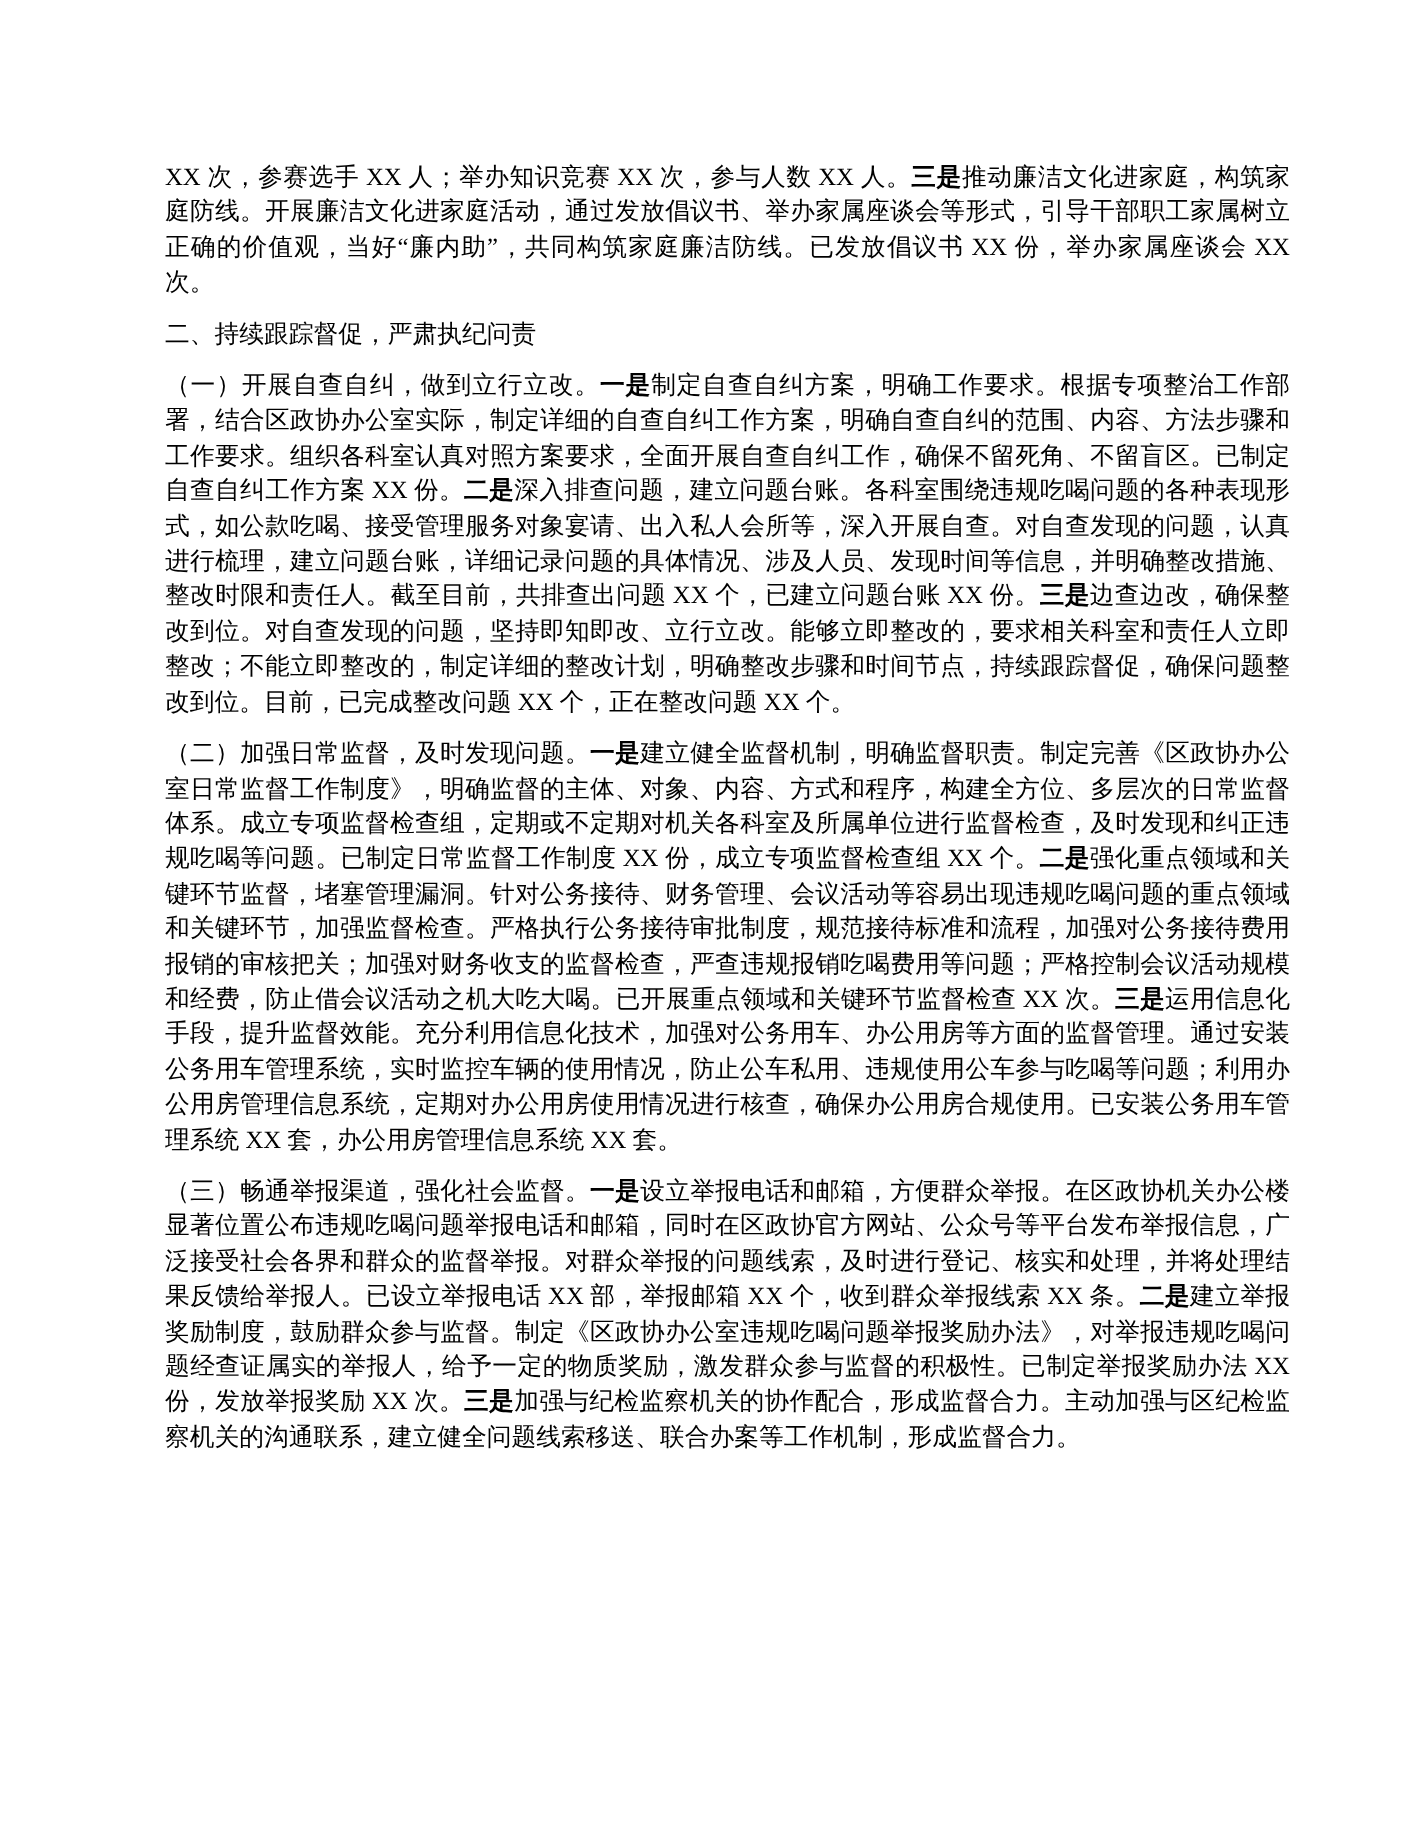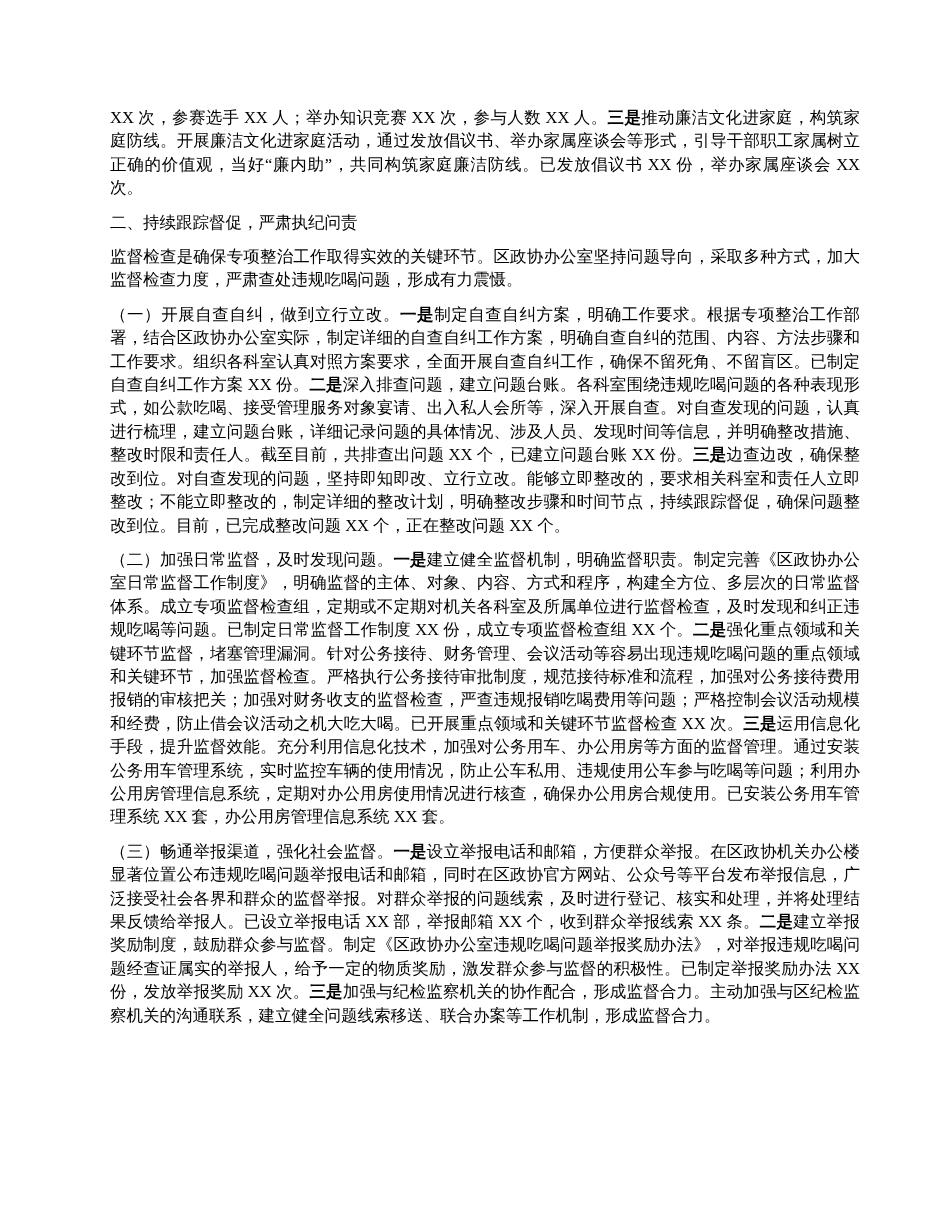"监督检查是确保专项整治工作取得实效的关键环节。区政协办公室坚持问题导向，采取多种" p.para { html: <p>监督检查是确保专项整治工作取得实效的关键环节。区政协办公室坚持问题导向，采取多种方式，加大监督检查力度，严肃查处违规吃喝问题，形成有力震慑。</p> -> none }
